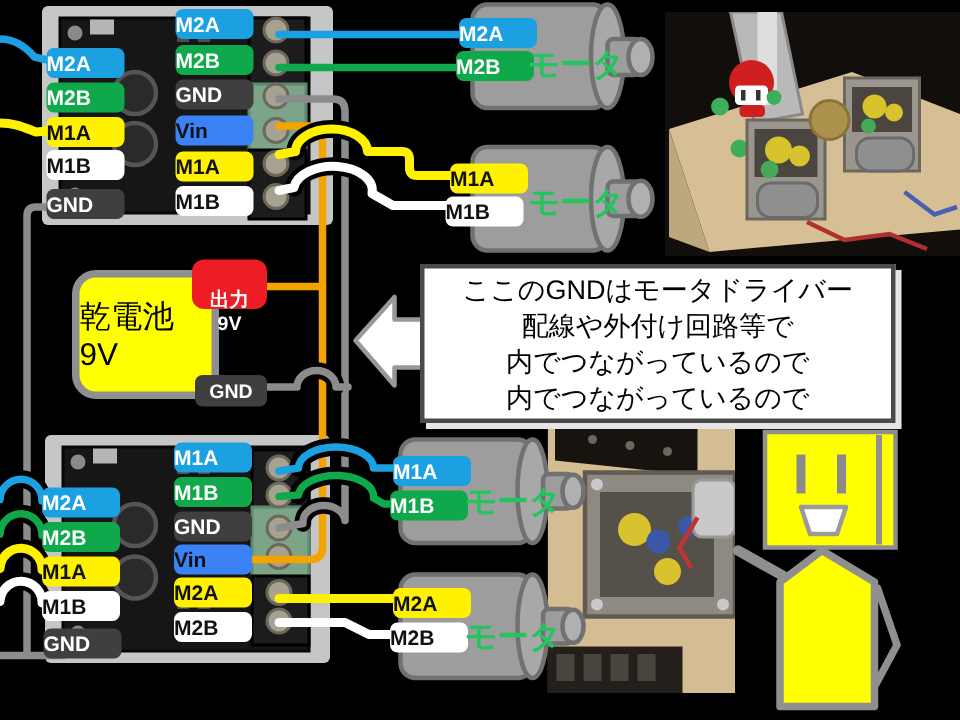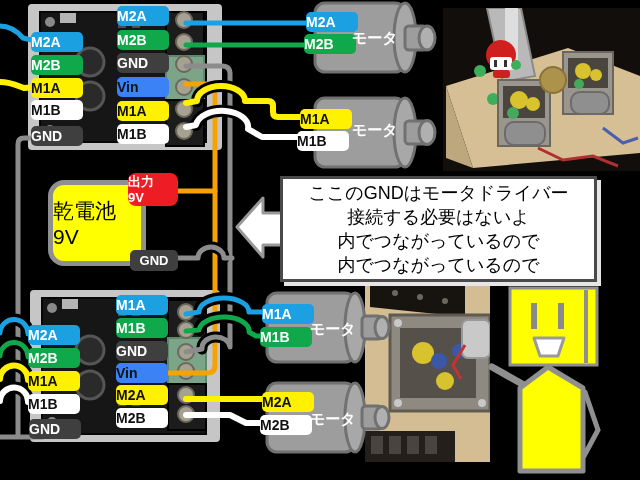"モータ" .motor-name { color: #ffffff -> #22c55e; font-size: 15px -> 21px }
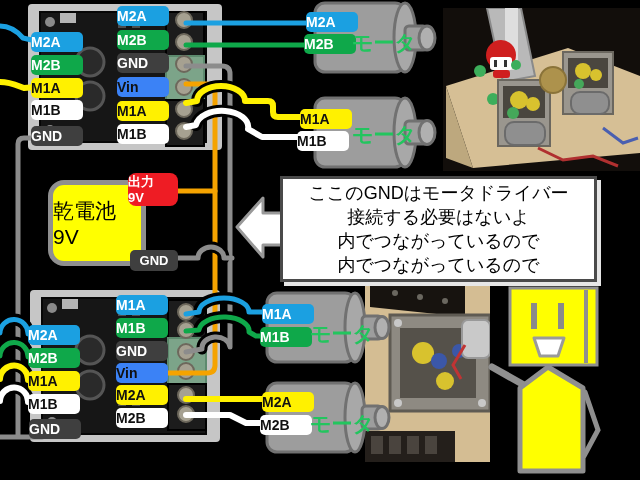"出力" .out-label { padding-top: 1px -> 19px; text-align: left -> center }
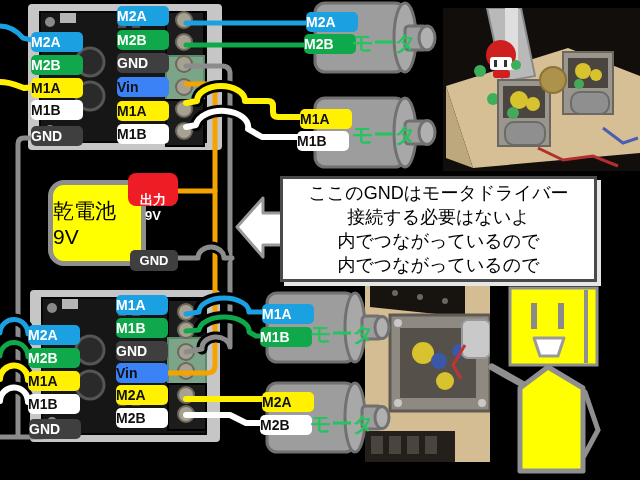"接続する必要はないよ" div { text: 接続する必要はないよ -> 配線や外付け回路等で }
